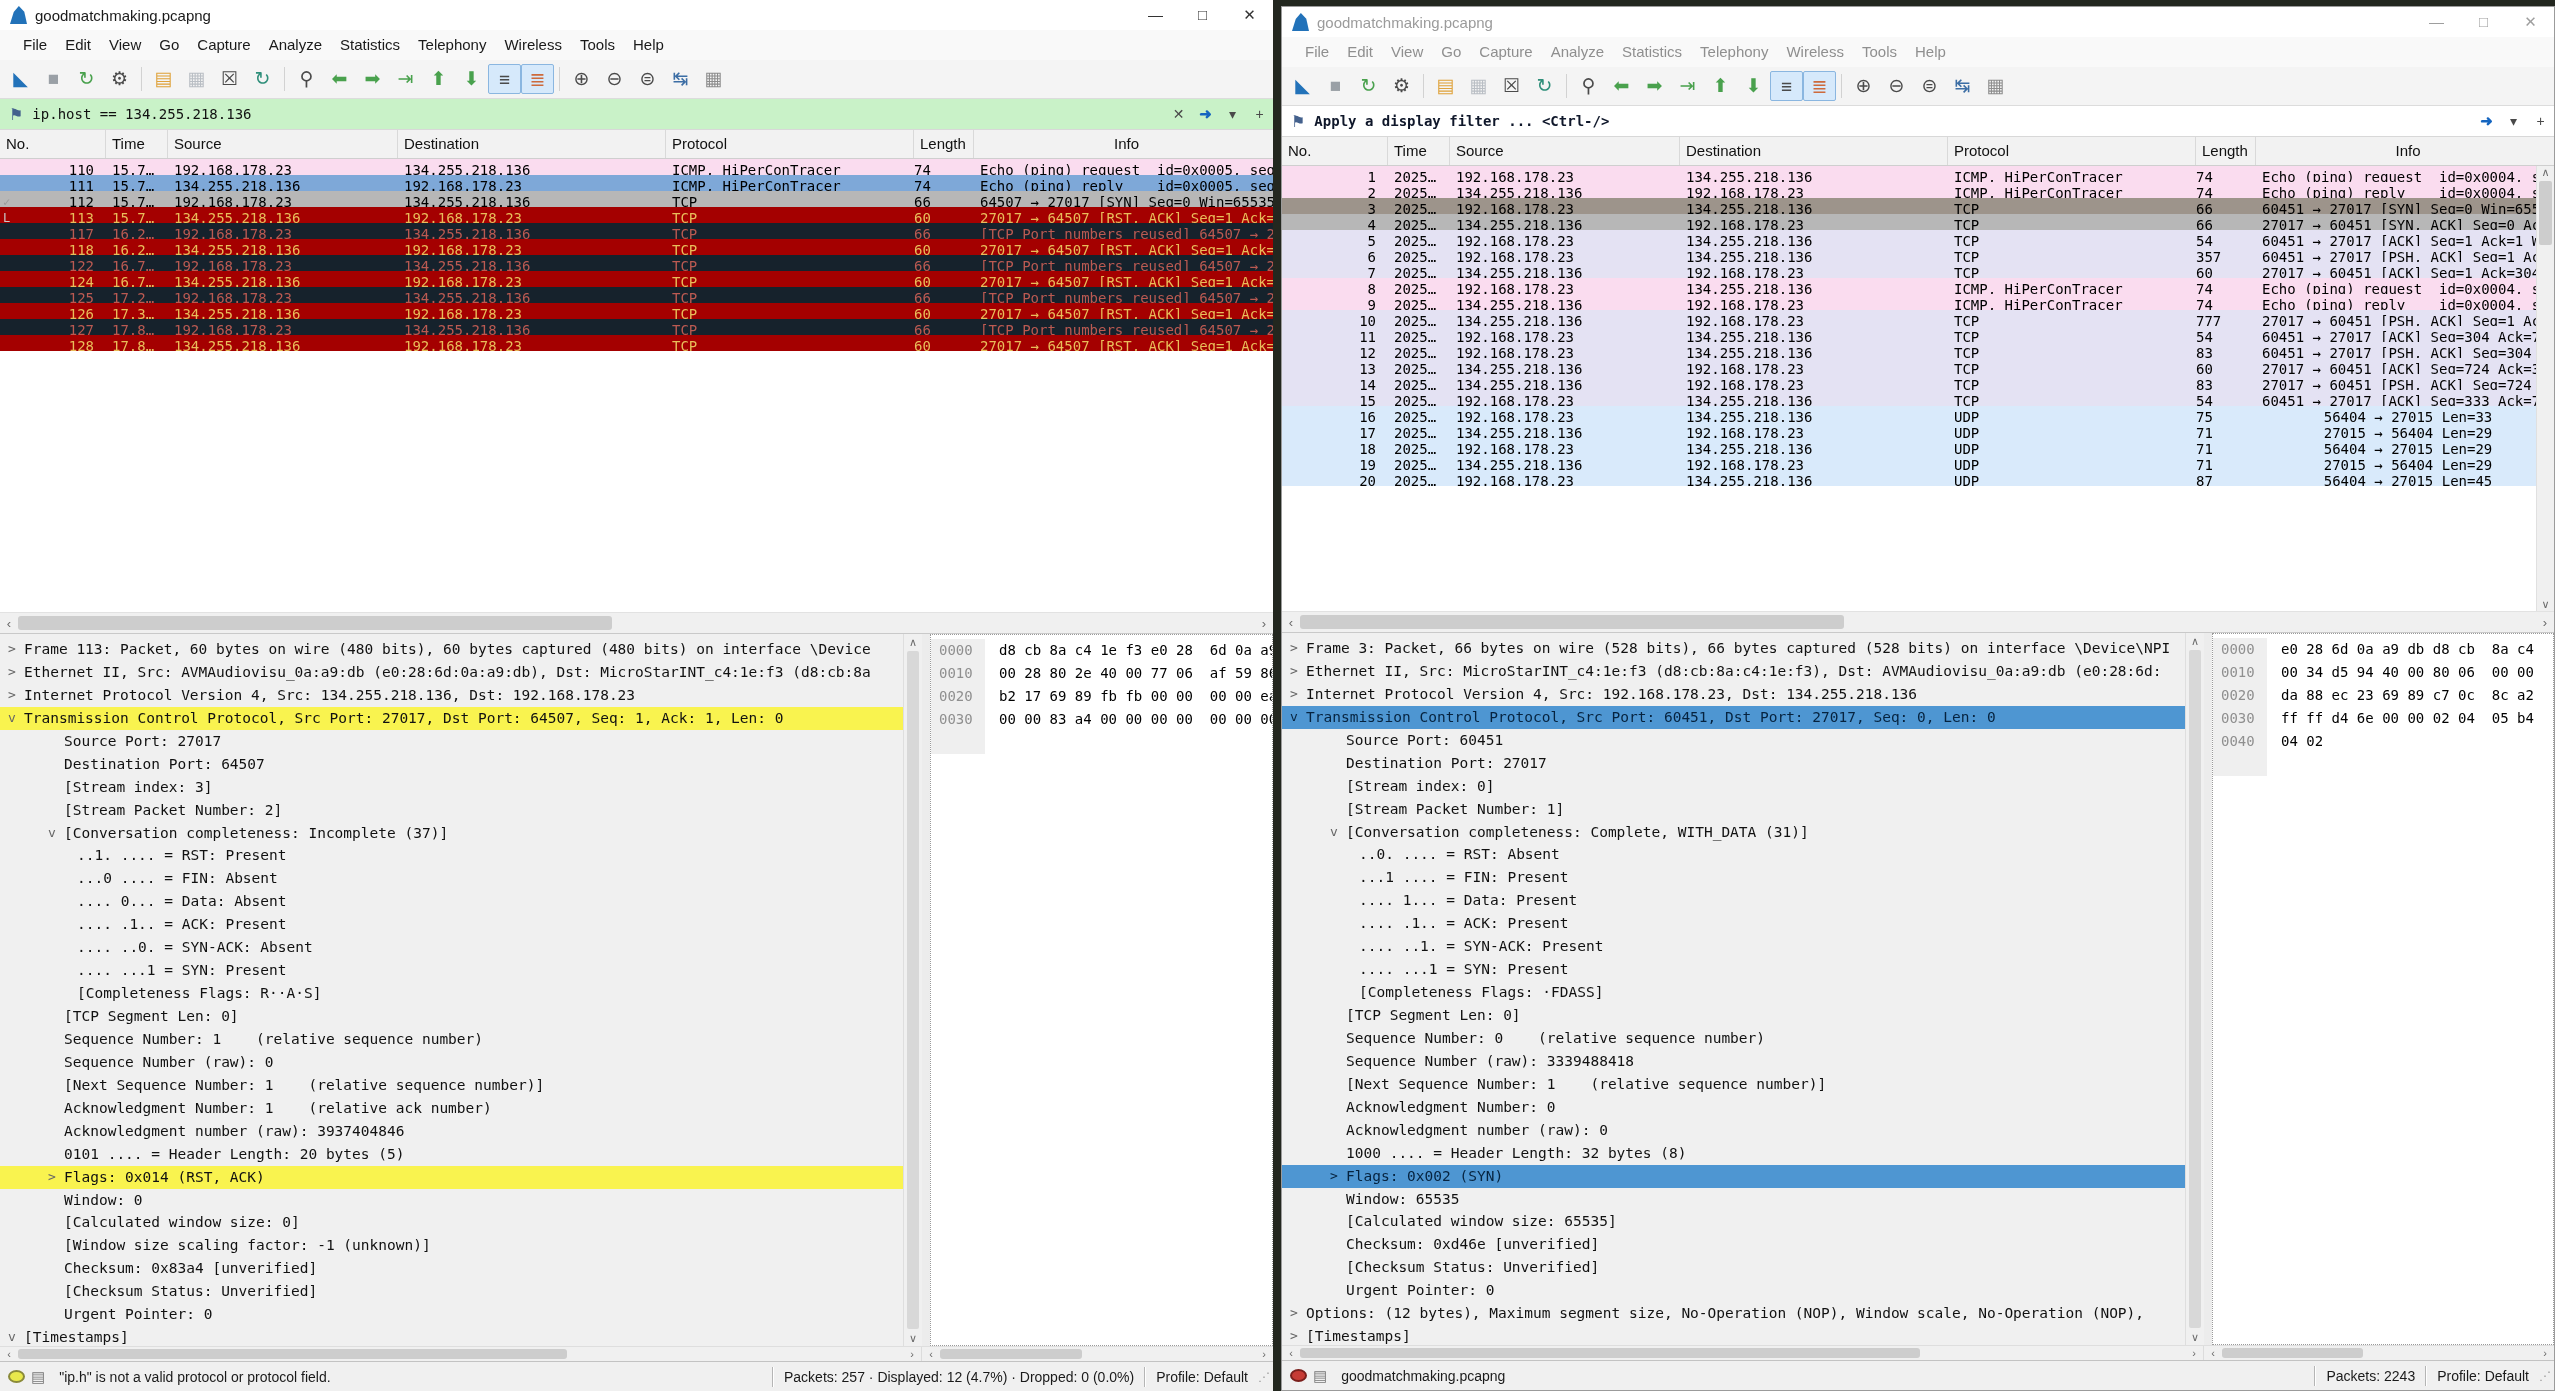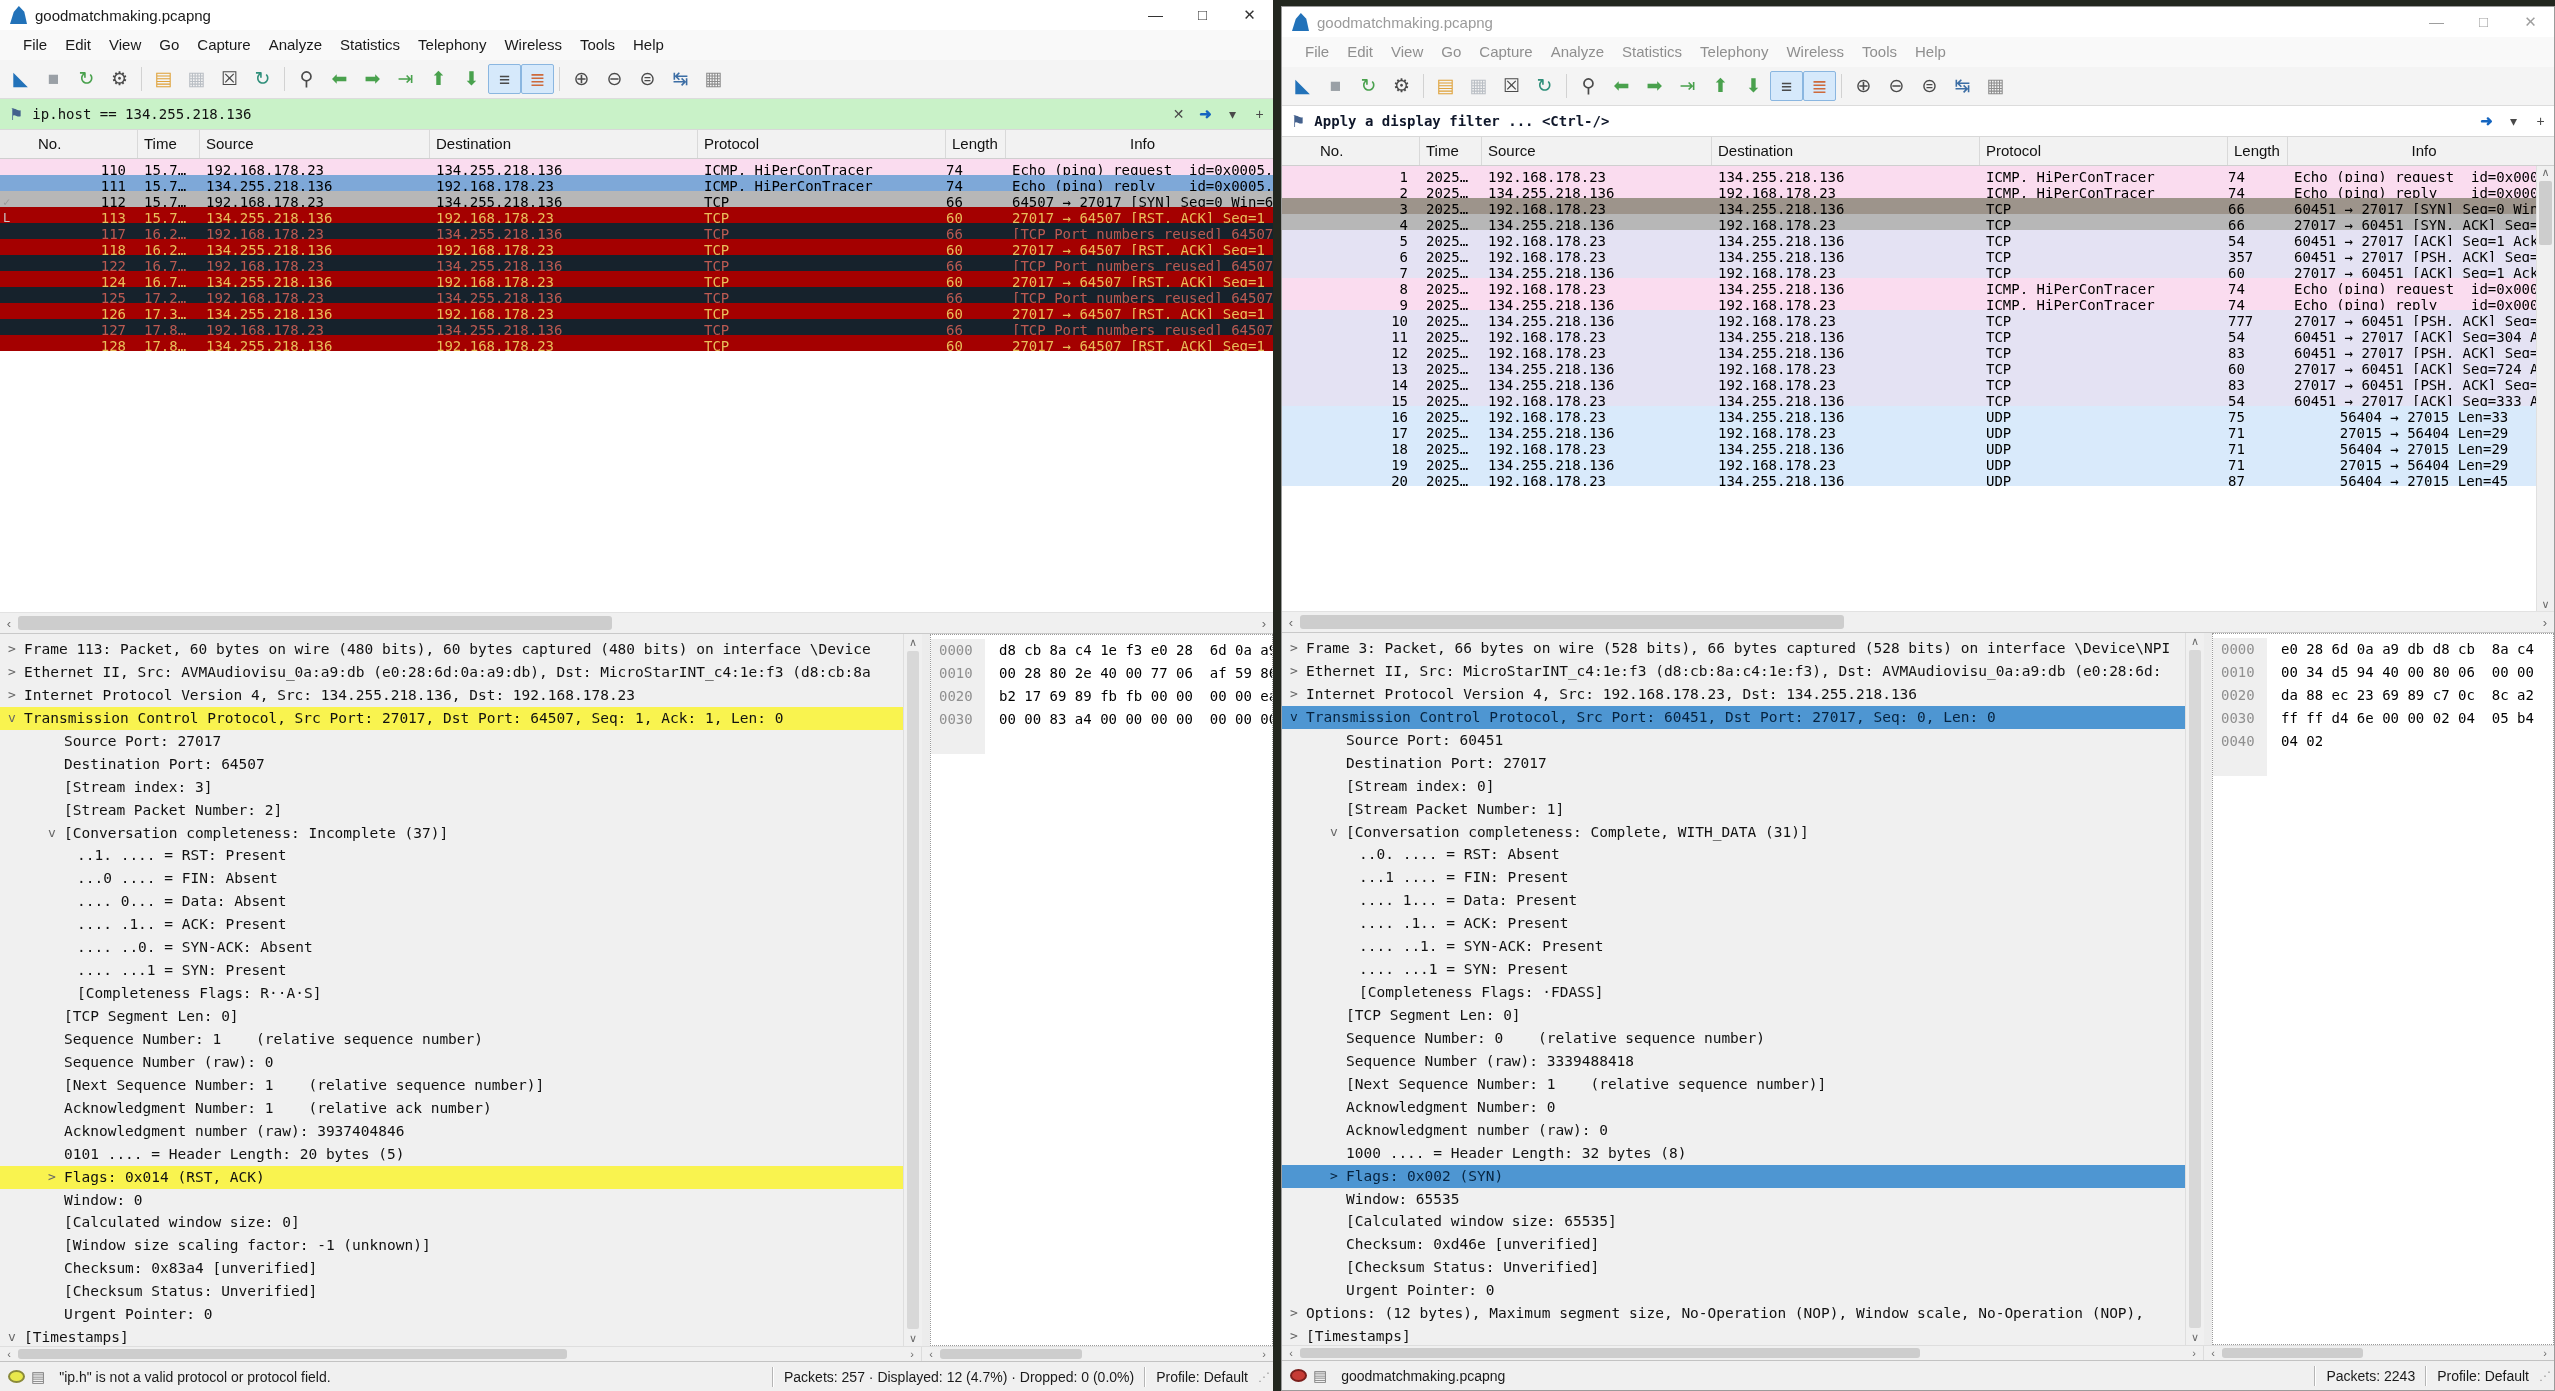"No." .cno { margin-left: 32px -> none }
